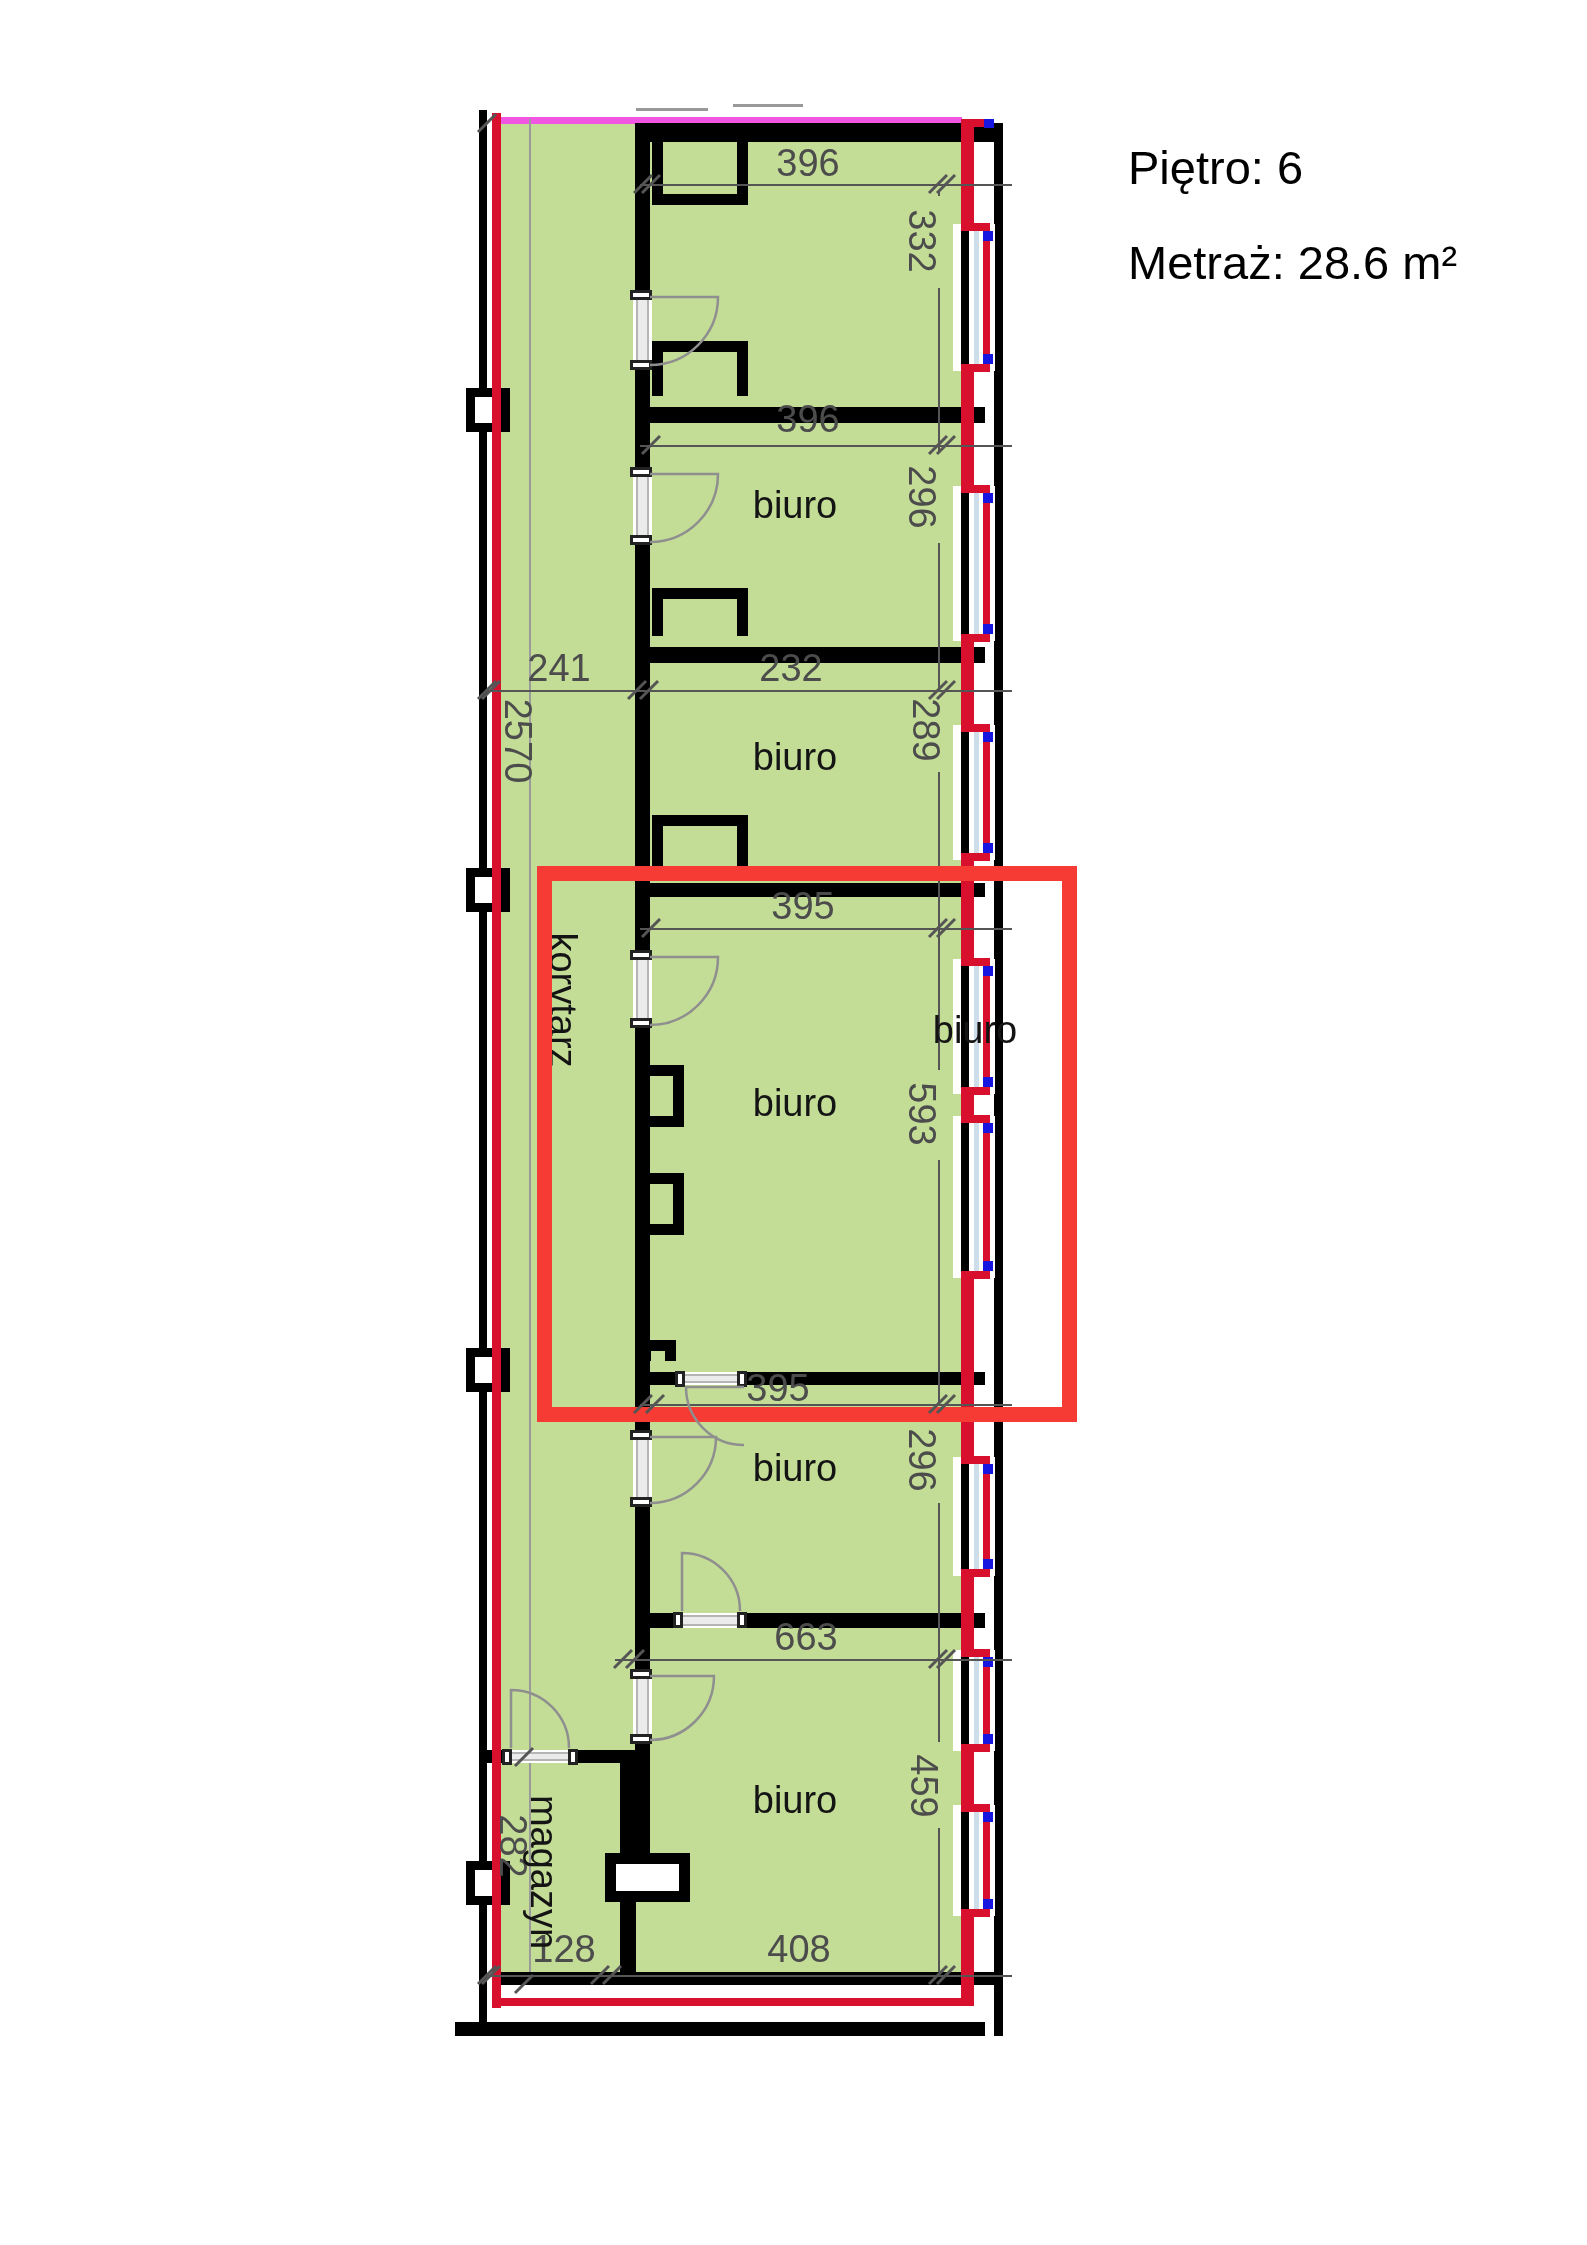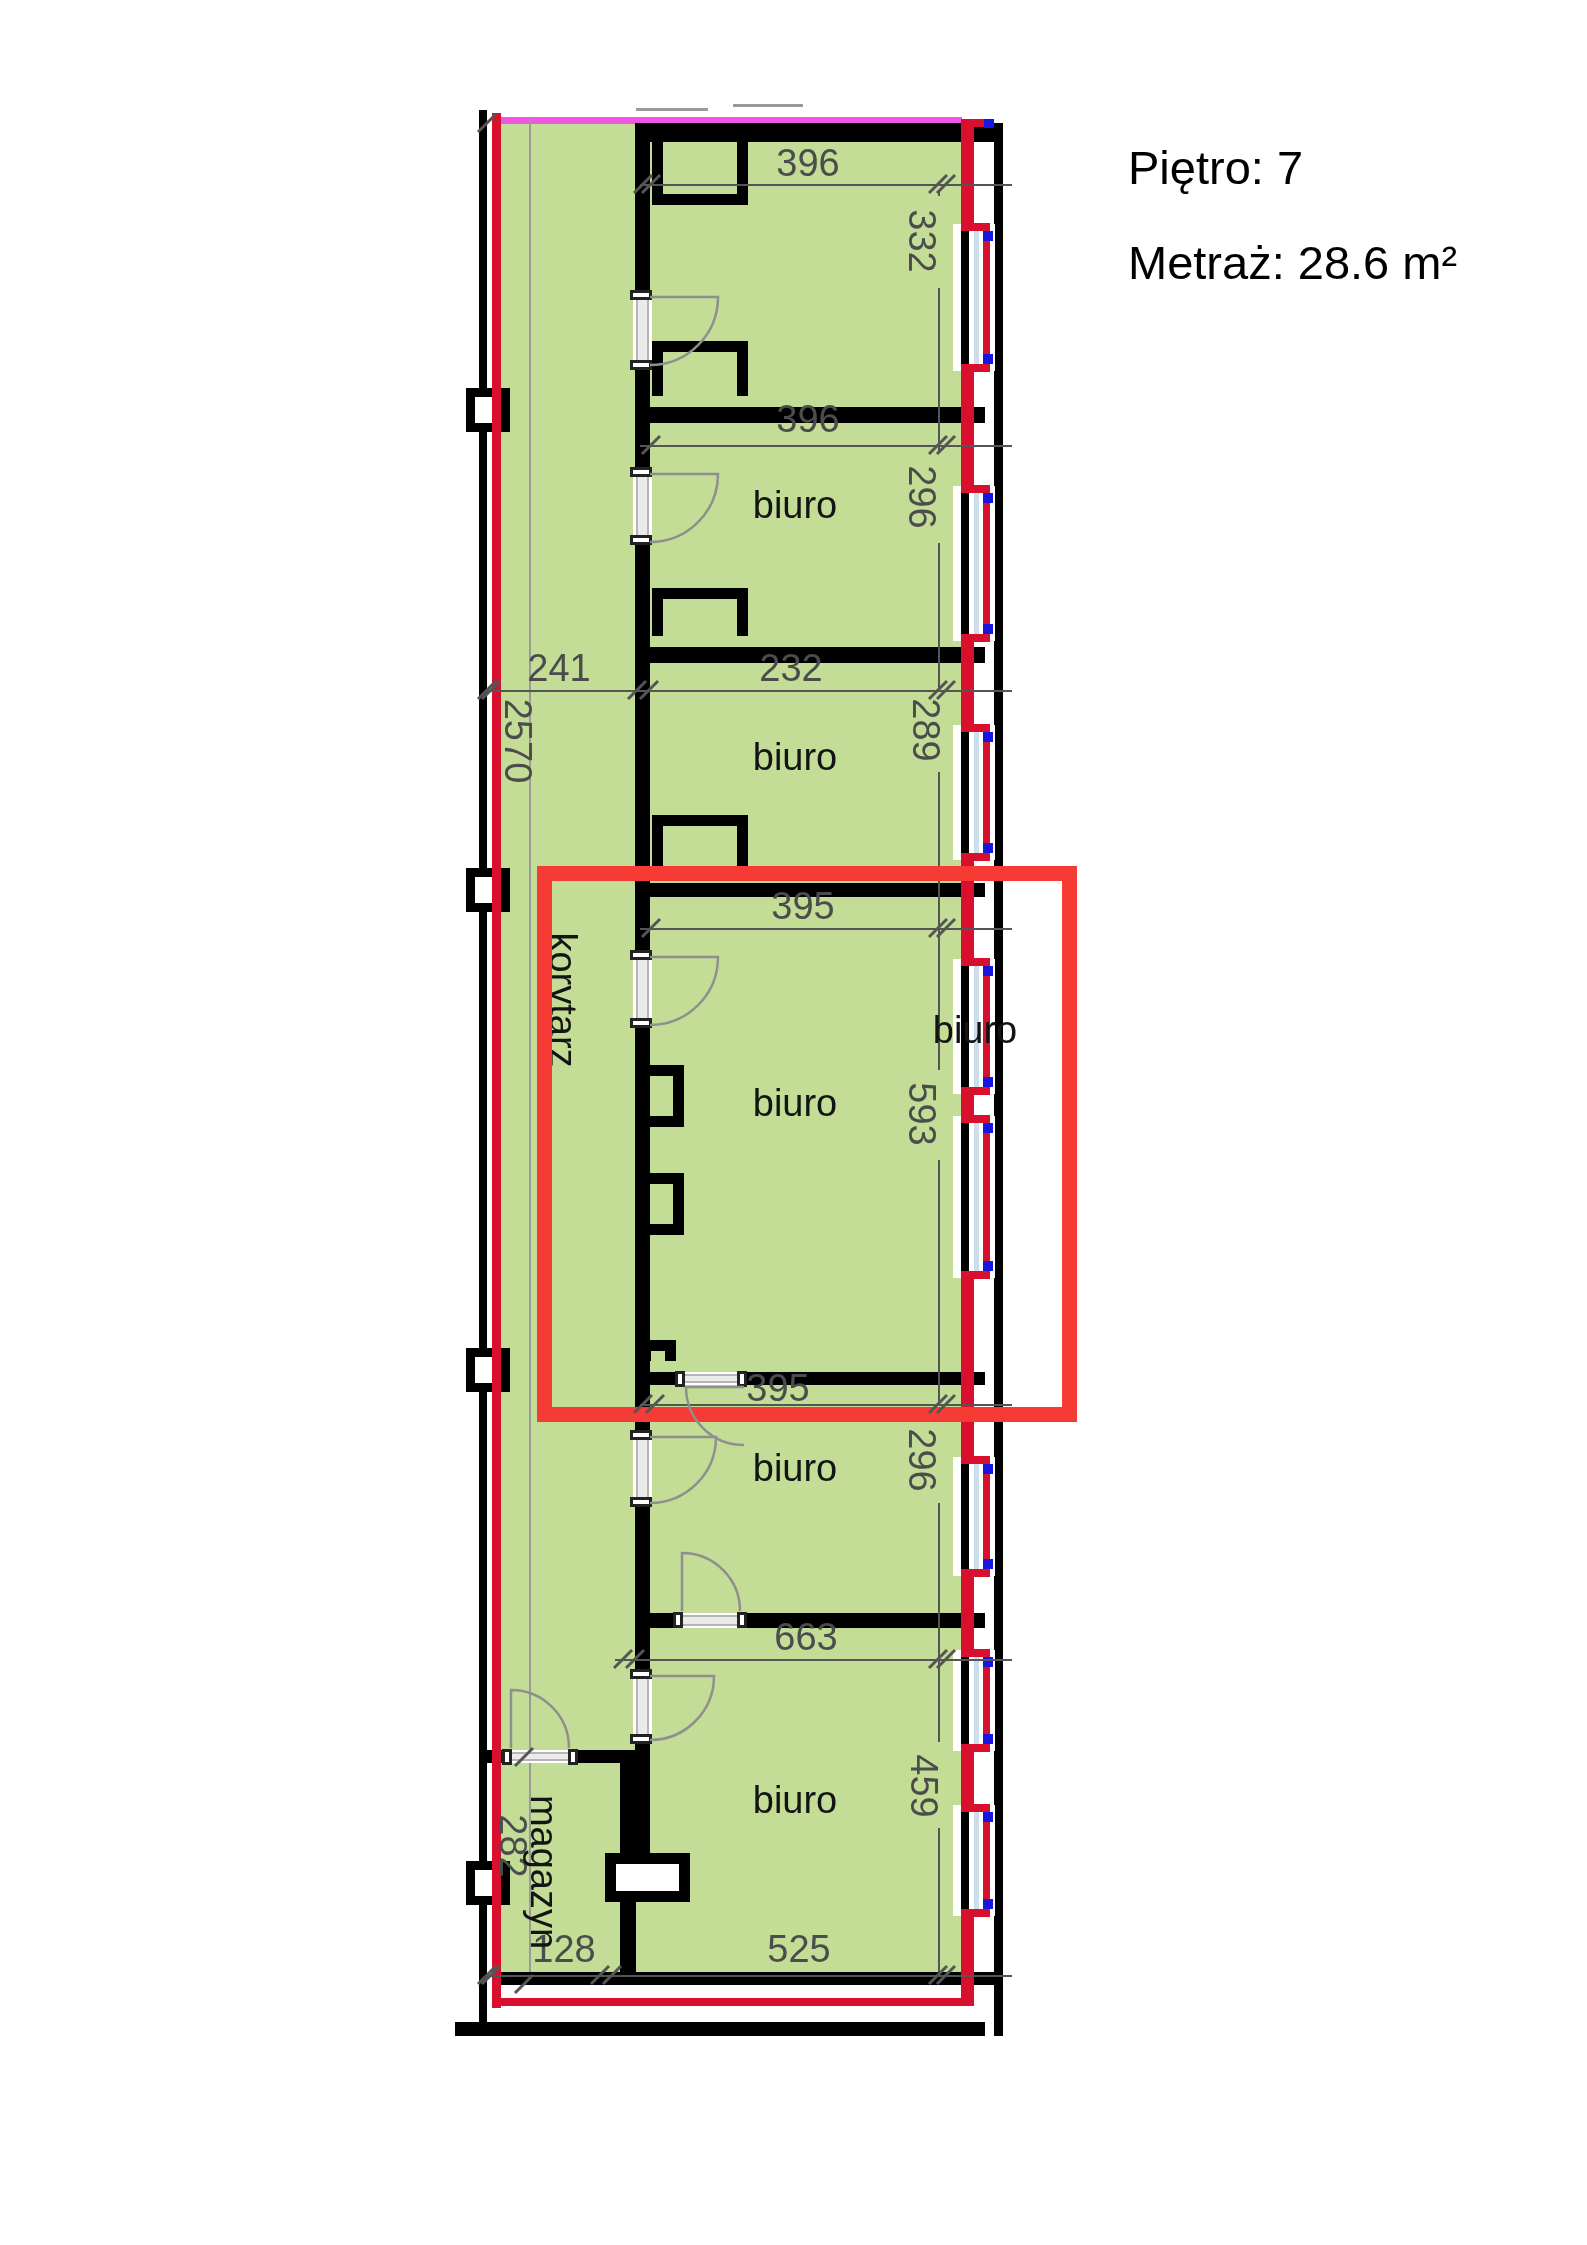"Piętro: 7" div { text: 7 -> 6 }
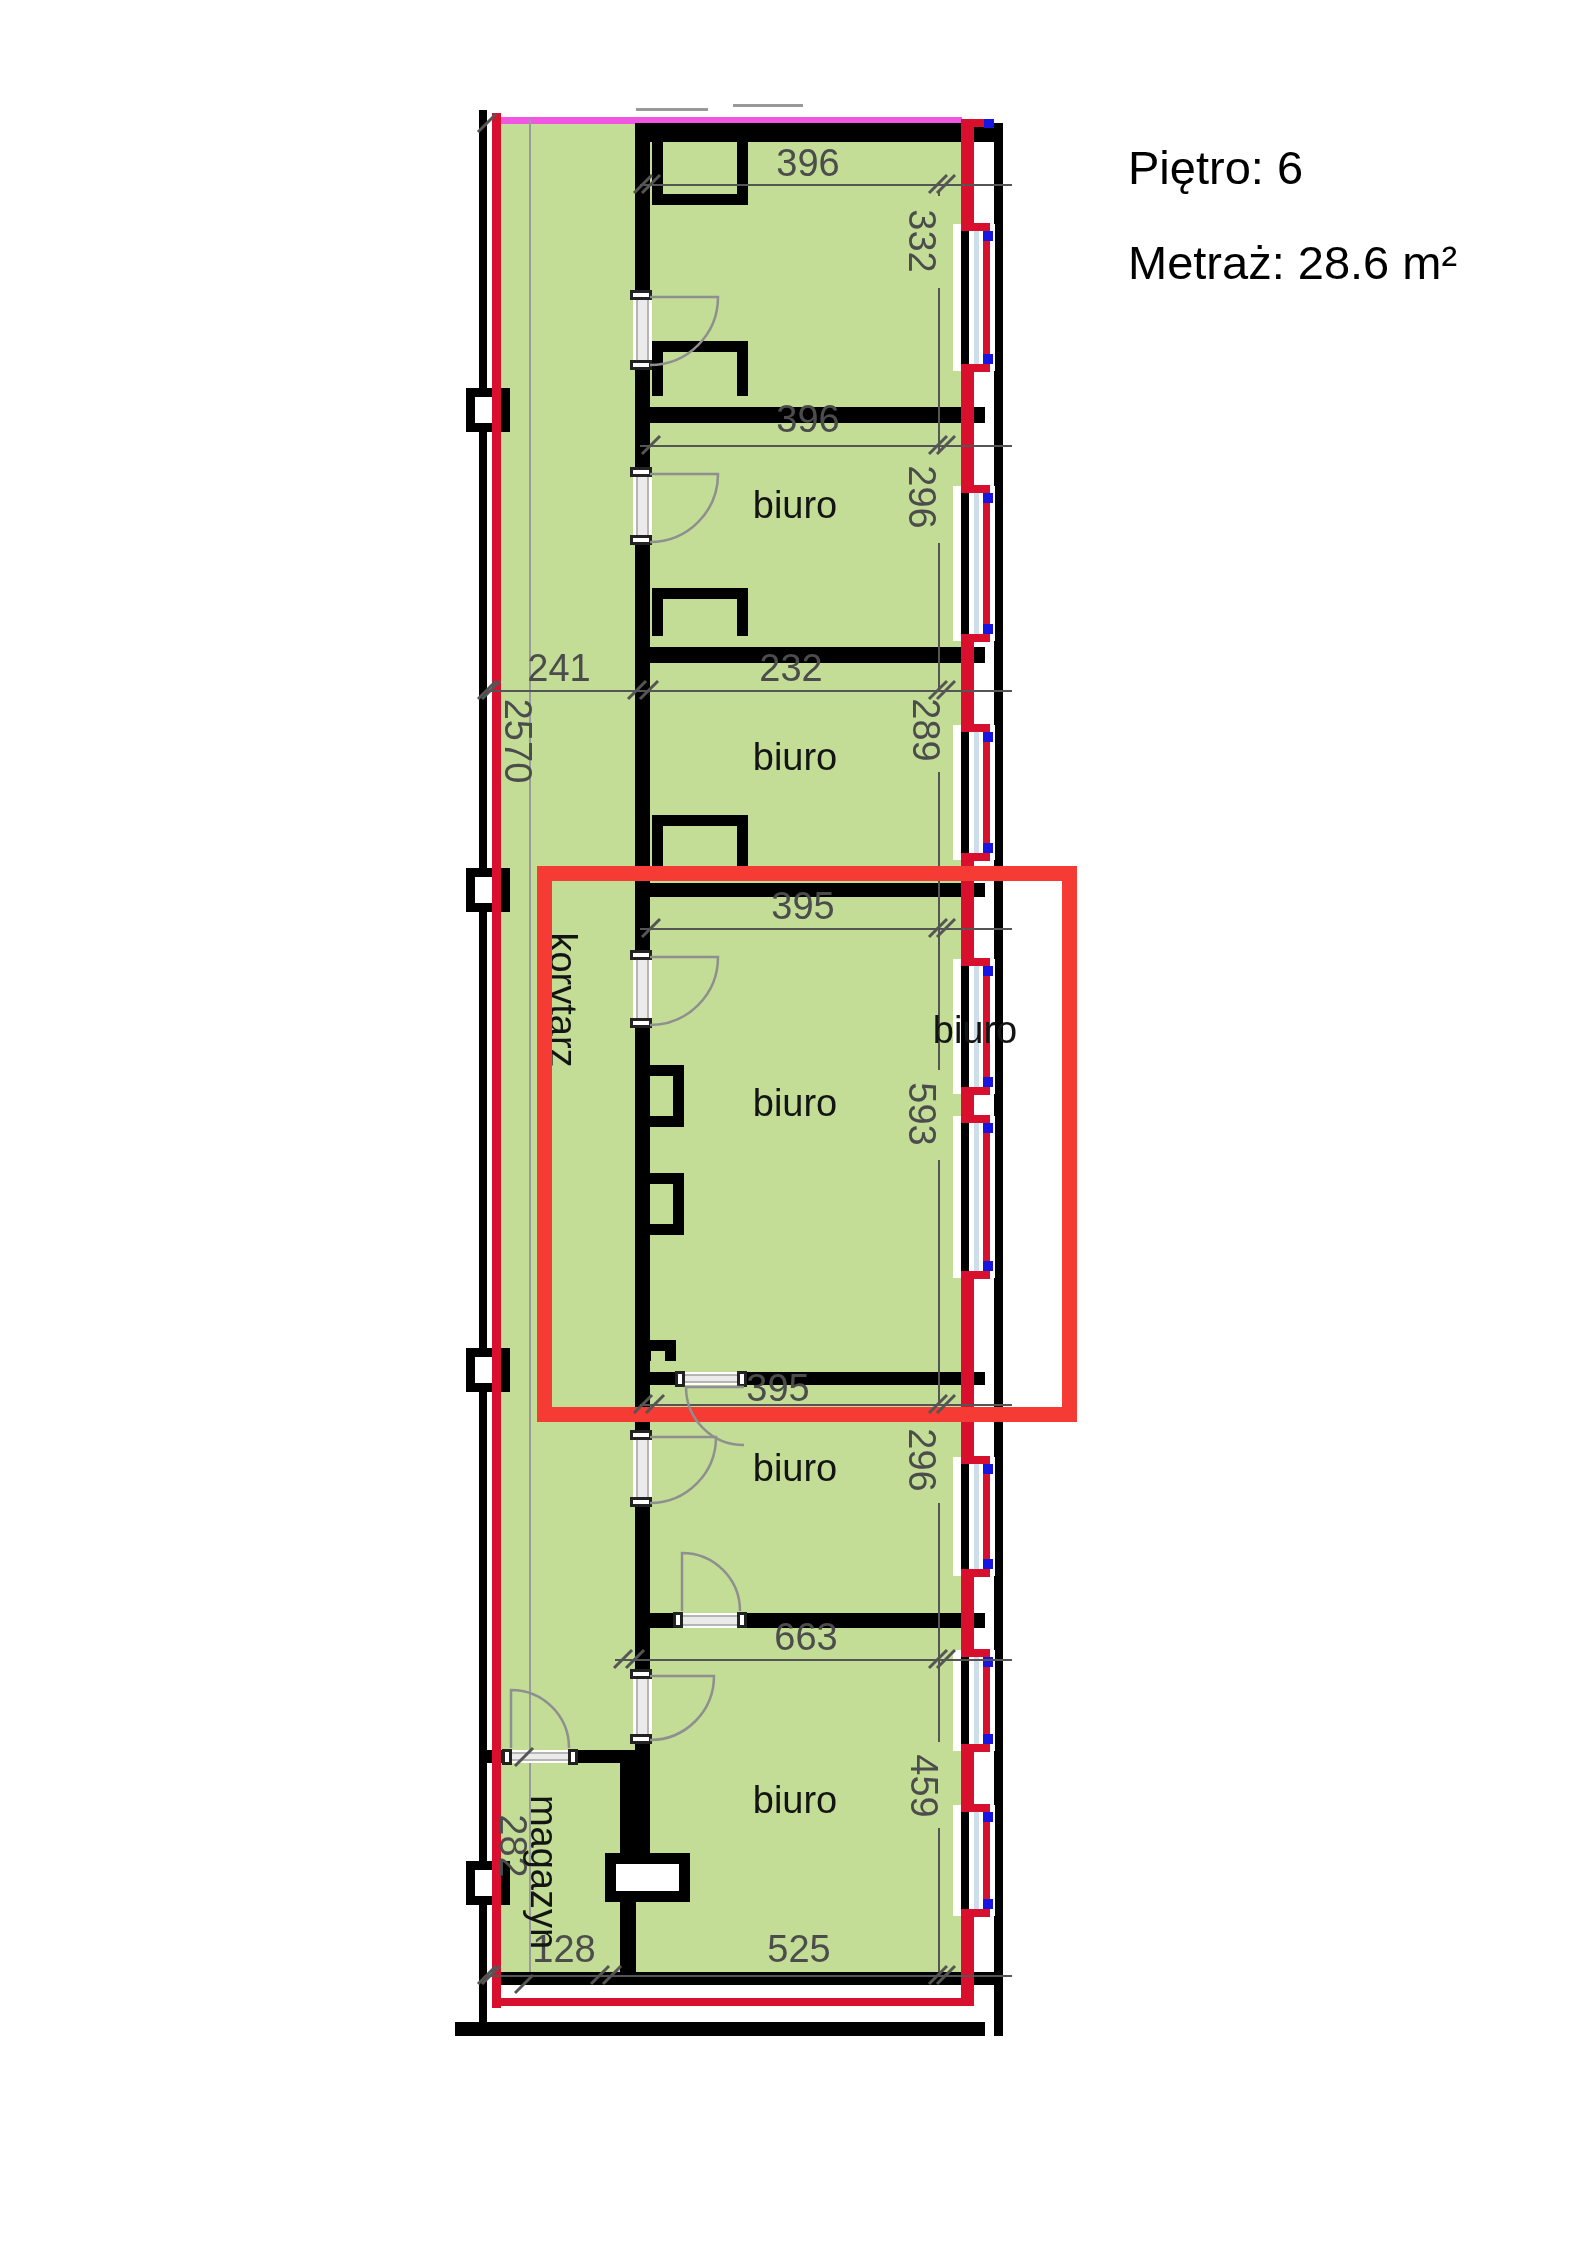"525" div.lbl { text: 525 -> 408 }
